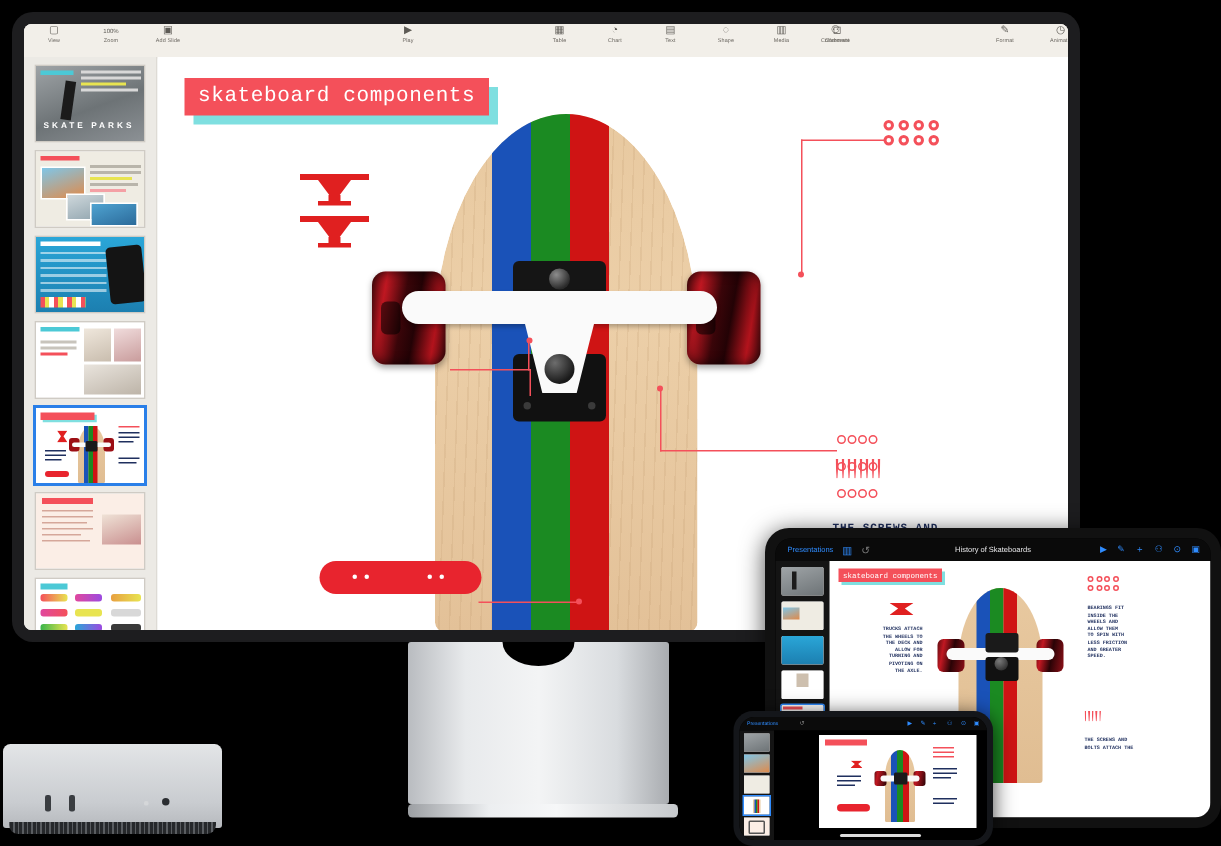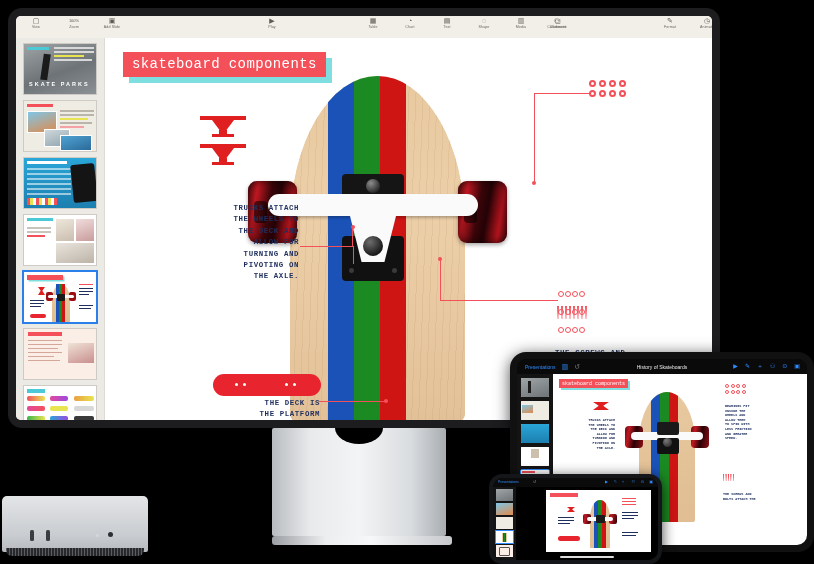"TRUCKS ATTACH" div.txt { html: <div>TRUCKS ATTACH THE WHEELS TO THE DECK AND ALLOW FOR TURNING AND PIVOTING ON THE AXLE.</div> -> none }
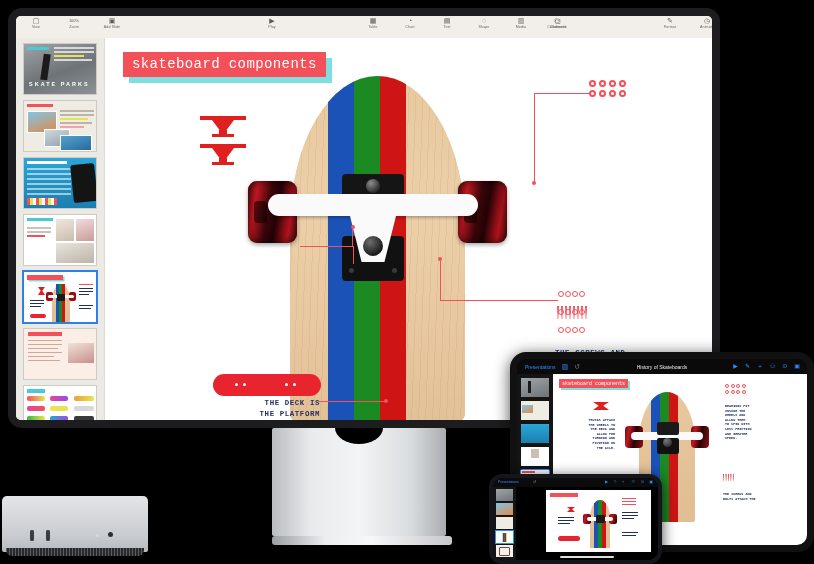"THE DECK IS" div.txt { html: <div>THE DECK IS THE PLATFORM</div> -> none }
